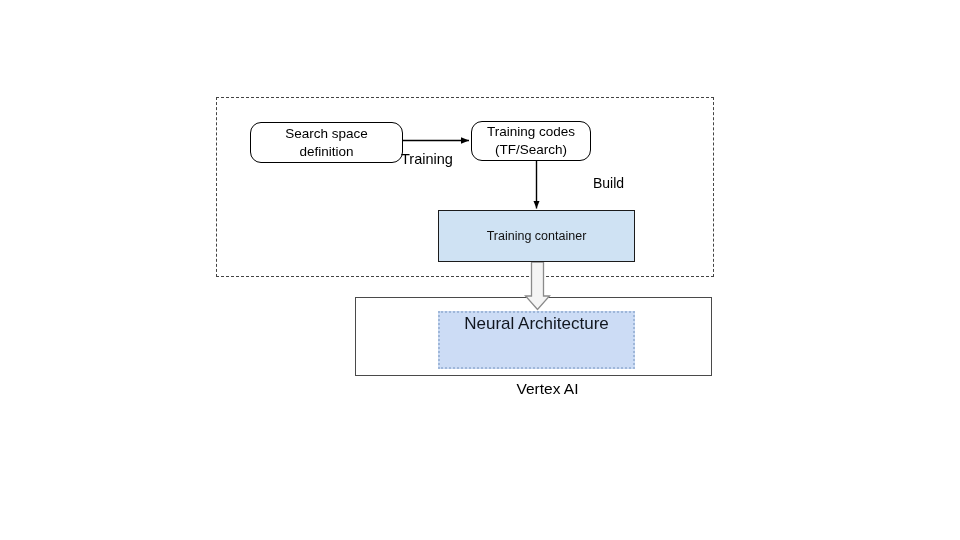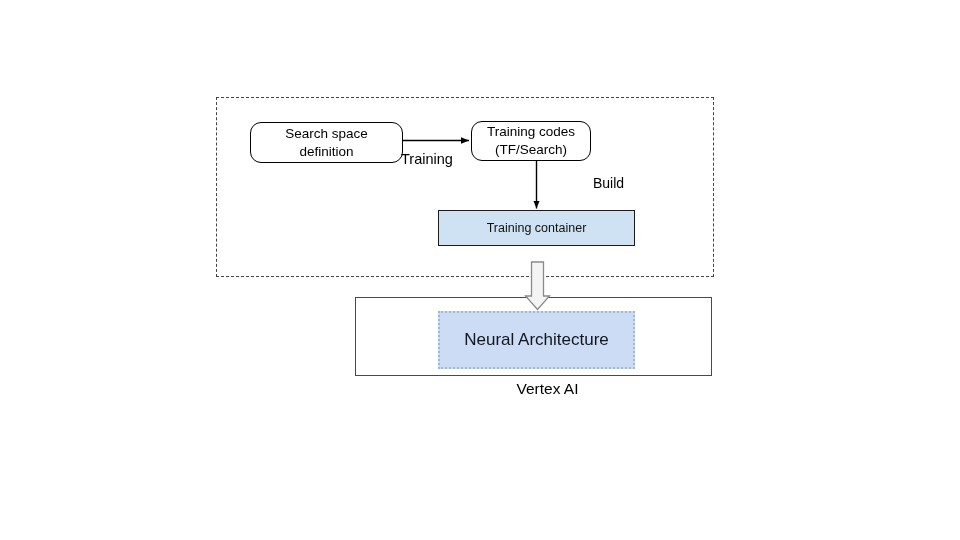"Training container" #box-training-container { height: 36px -> 52px }
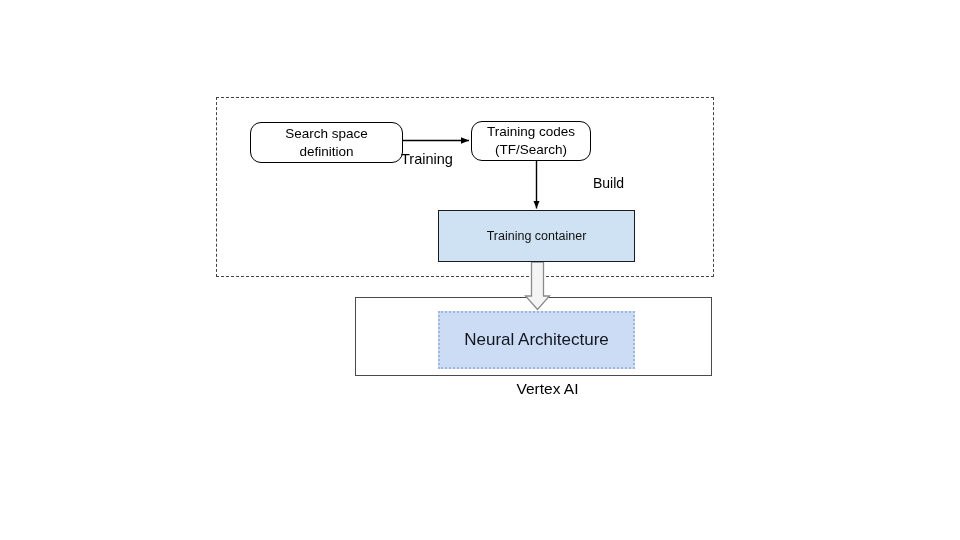"Neural Architecture" #box-nas-service { align-items: center -> none }
